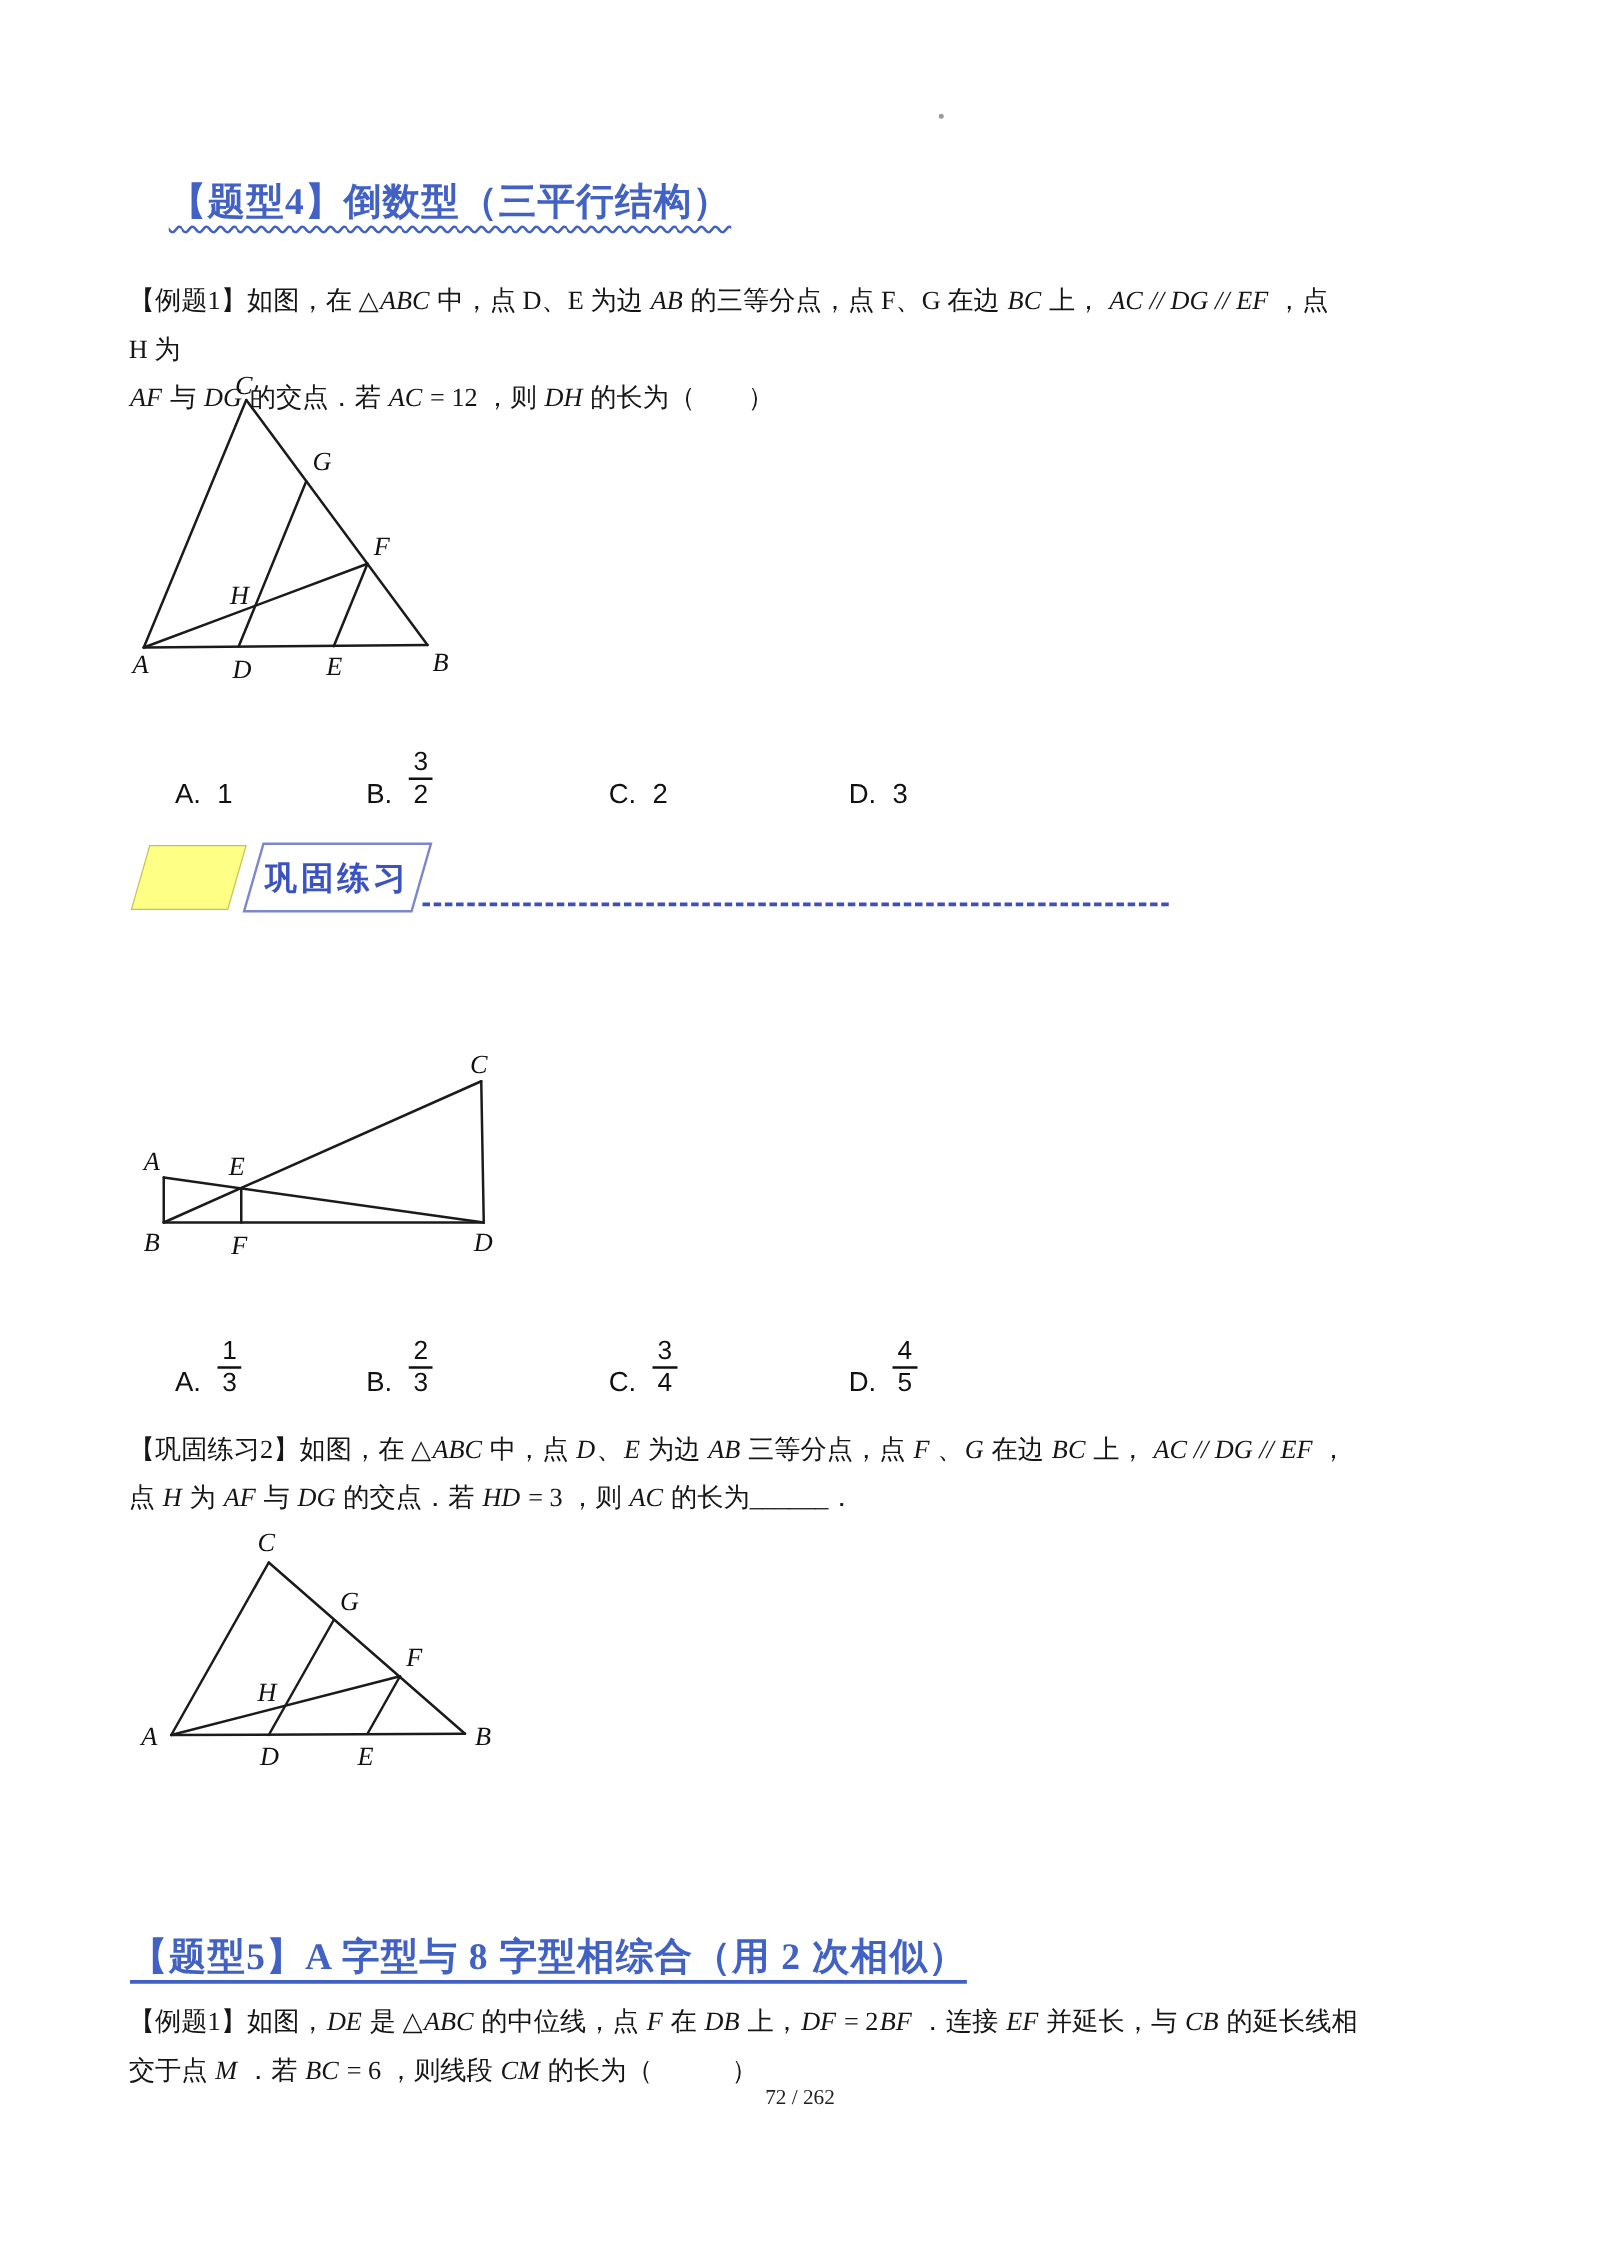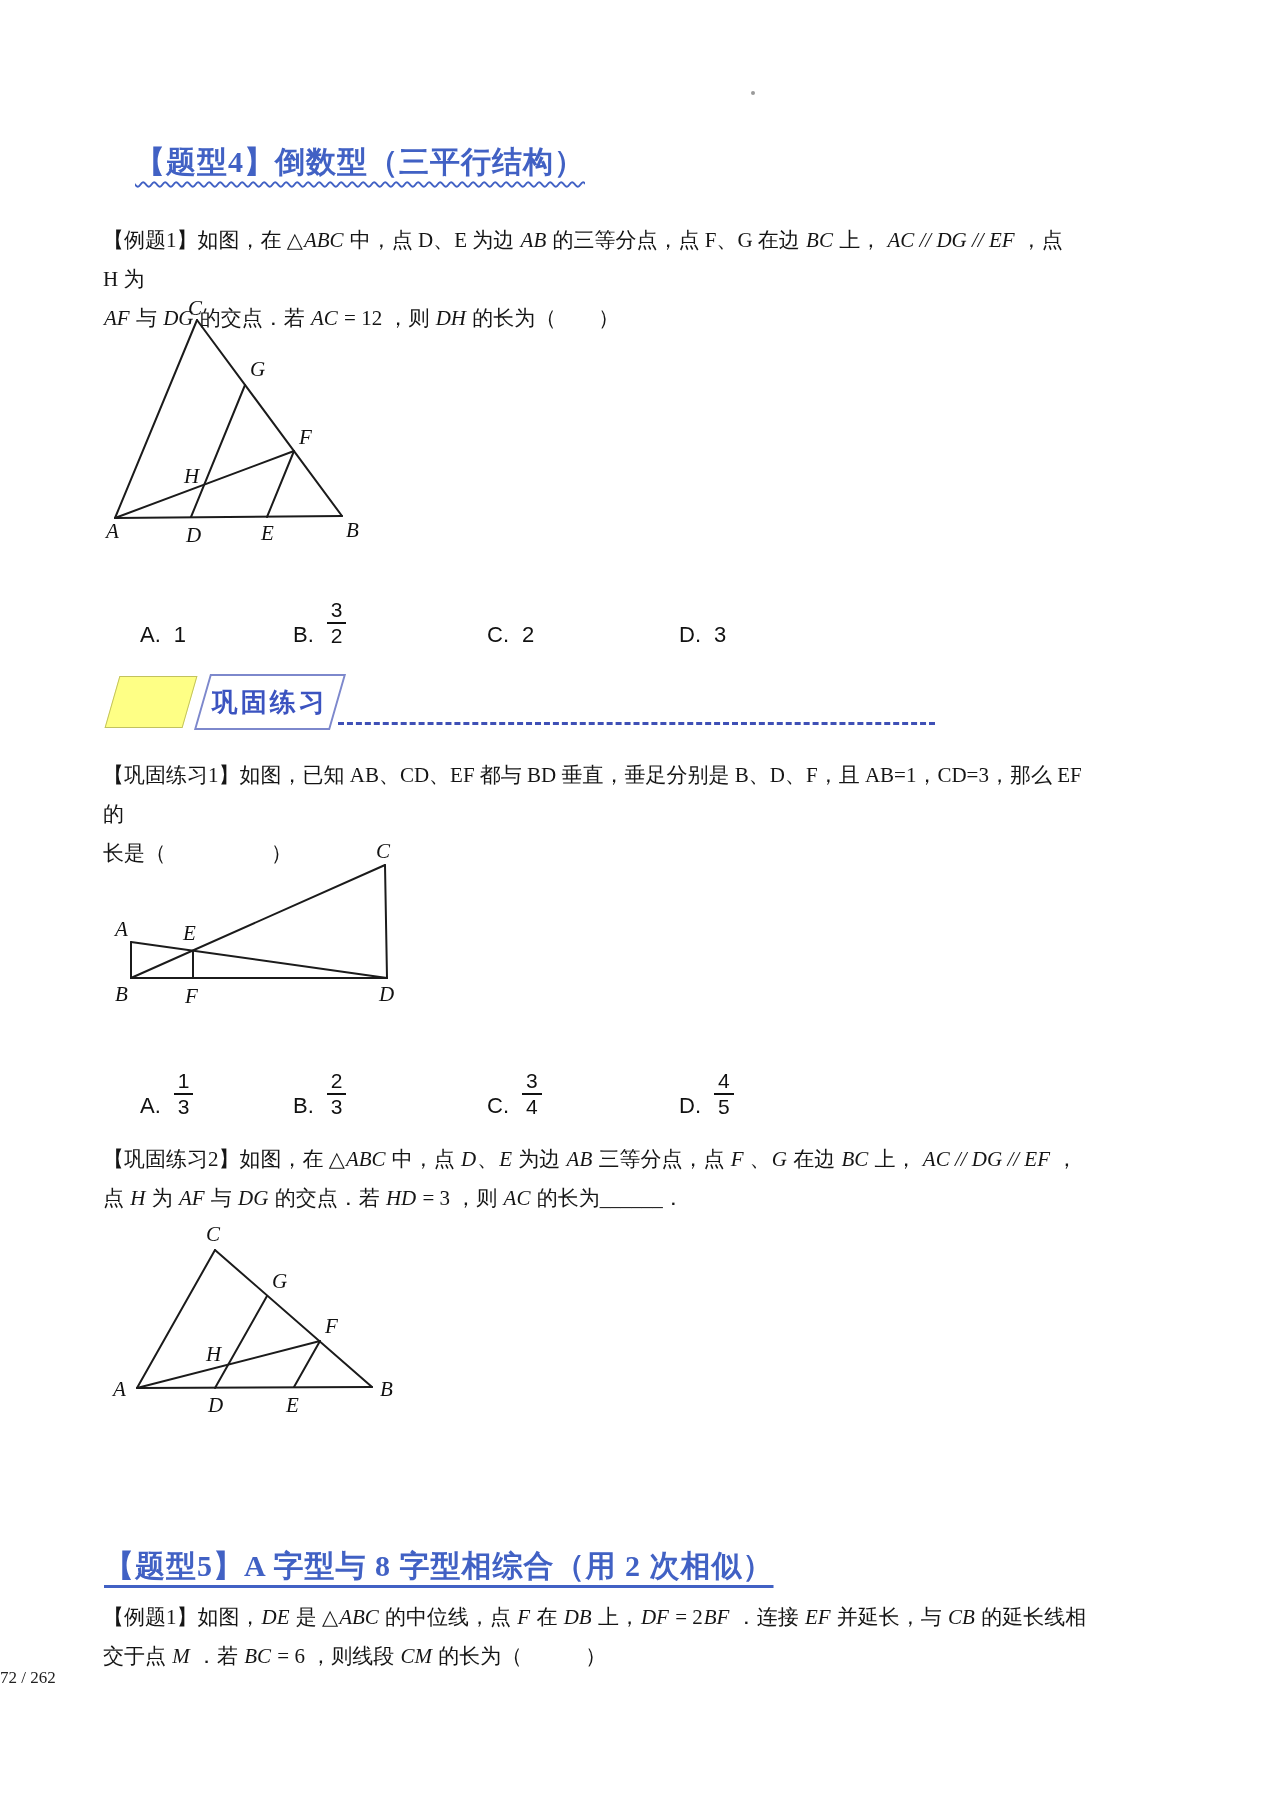"【巩固练习1】如图，已知 AB、CD、EF 都与 BD 垂直，垂足分别是" p.para { html: <p><span>【巩固练习1】</span><span>如图，已知 AB、CD、EF 都与 BD 垂直，垂足分别是 B、D、F，且 AB=1，CD=3，那么 EF 的</span><br><span>长是（ ）</span></p> -> none }
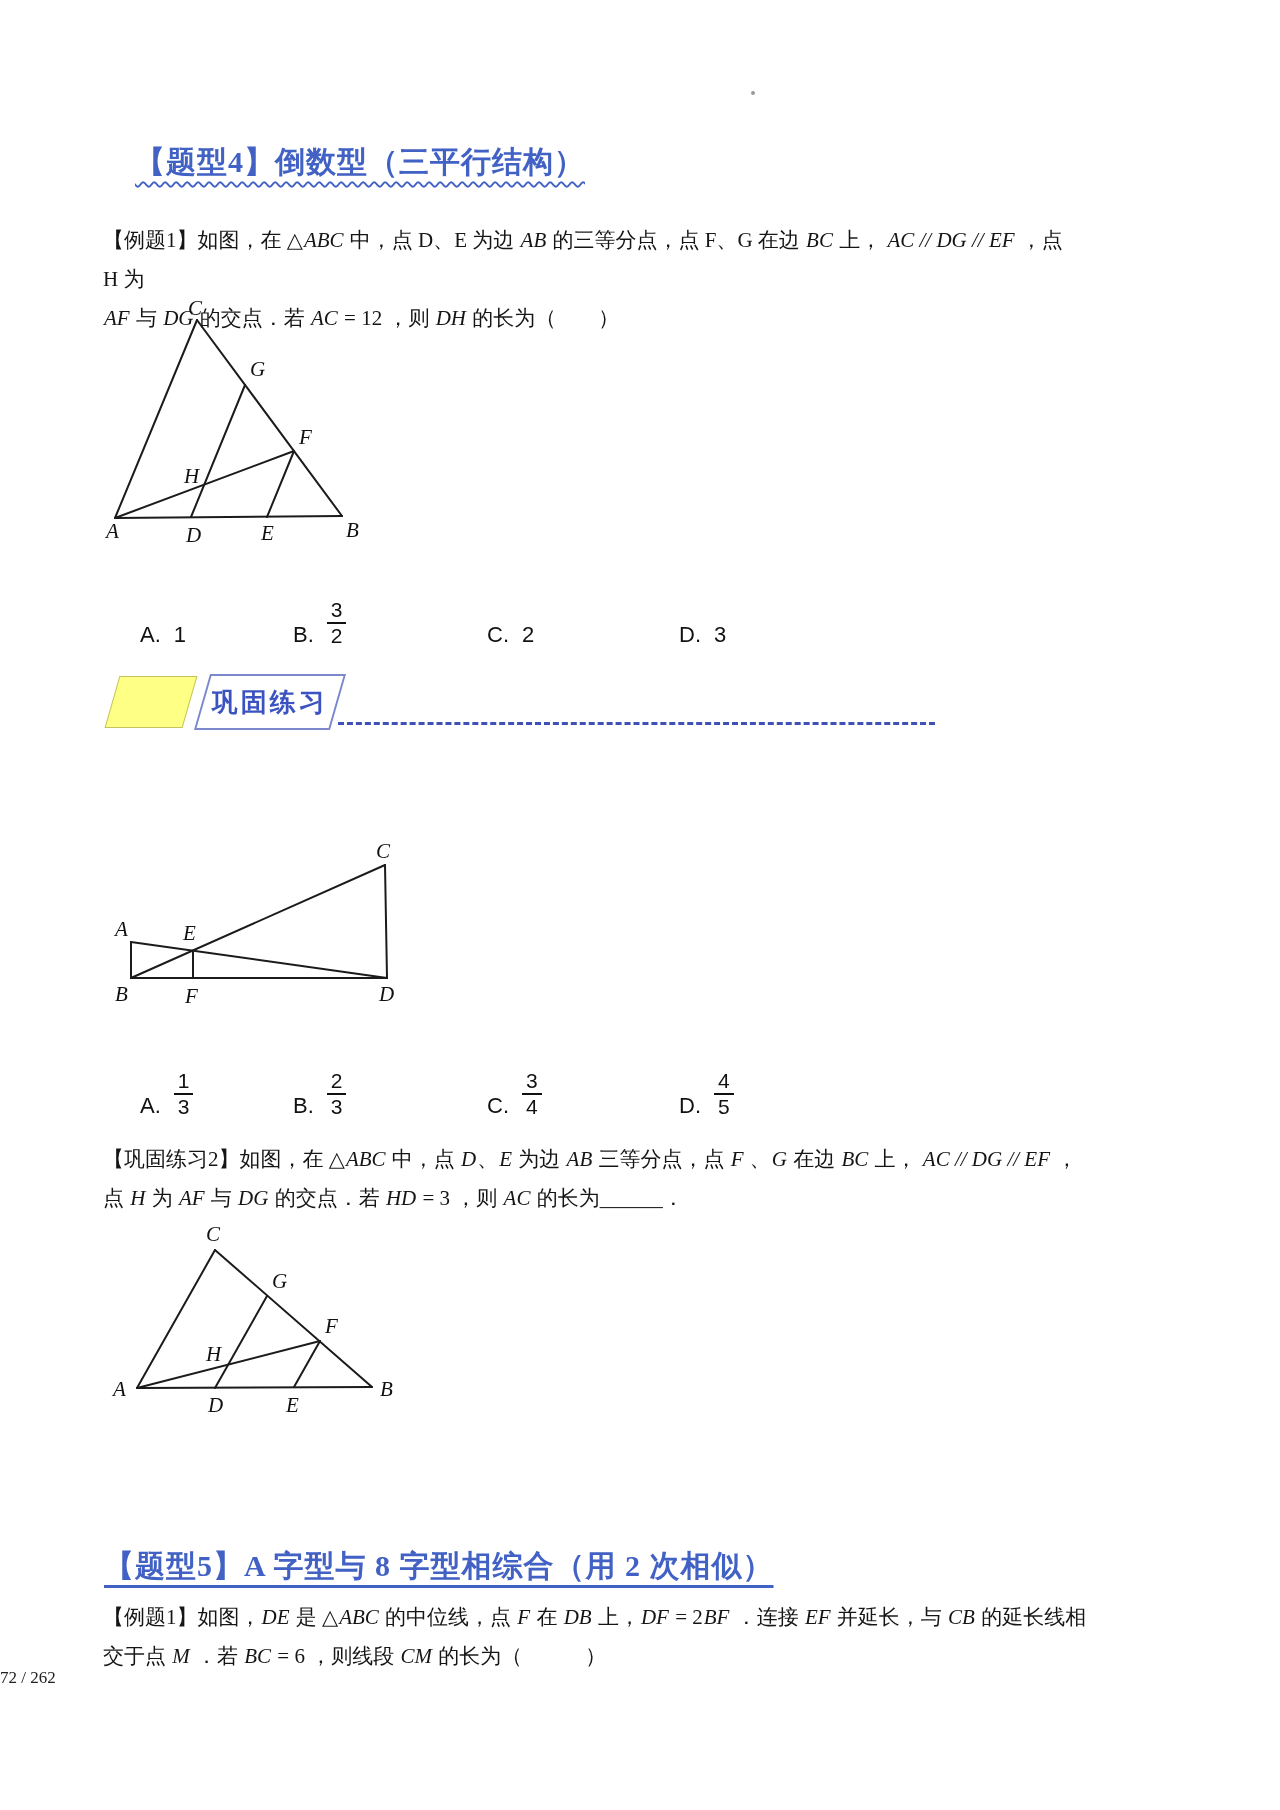"72 / 262" .footer { text-align: none -> center }
